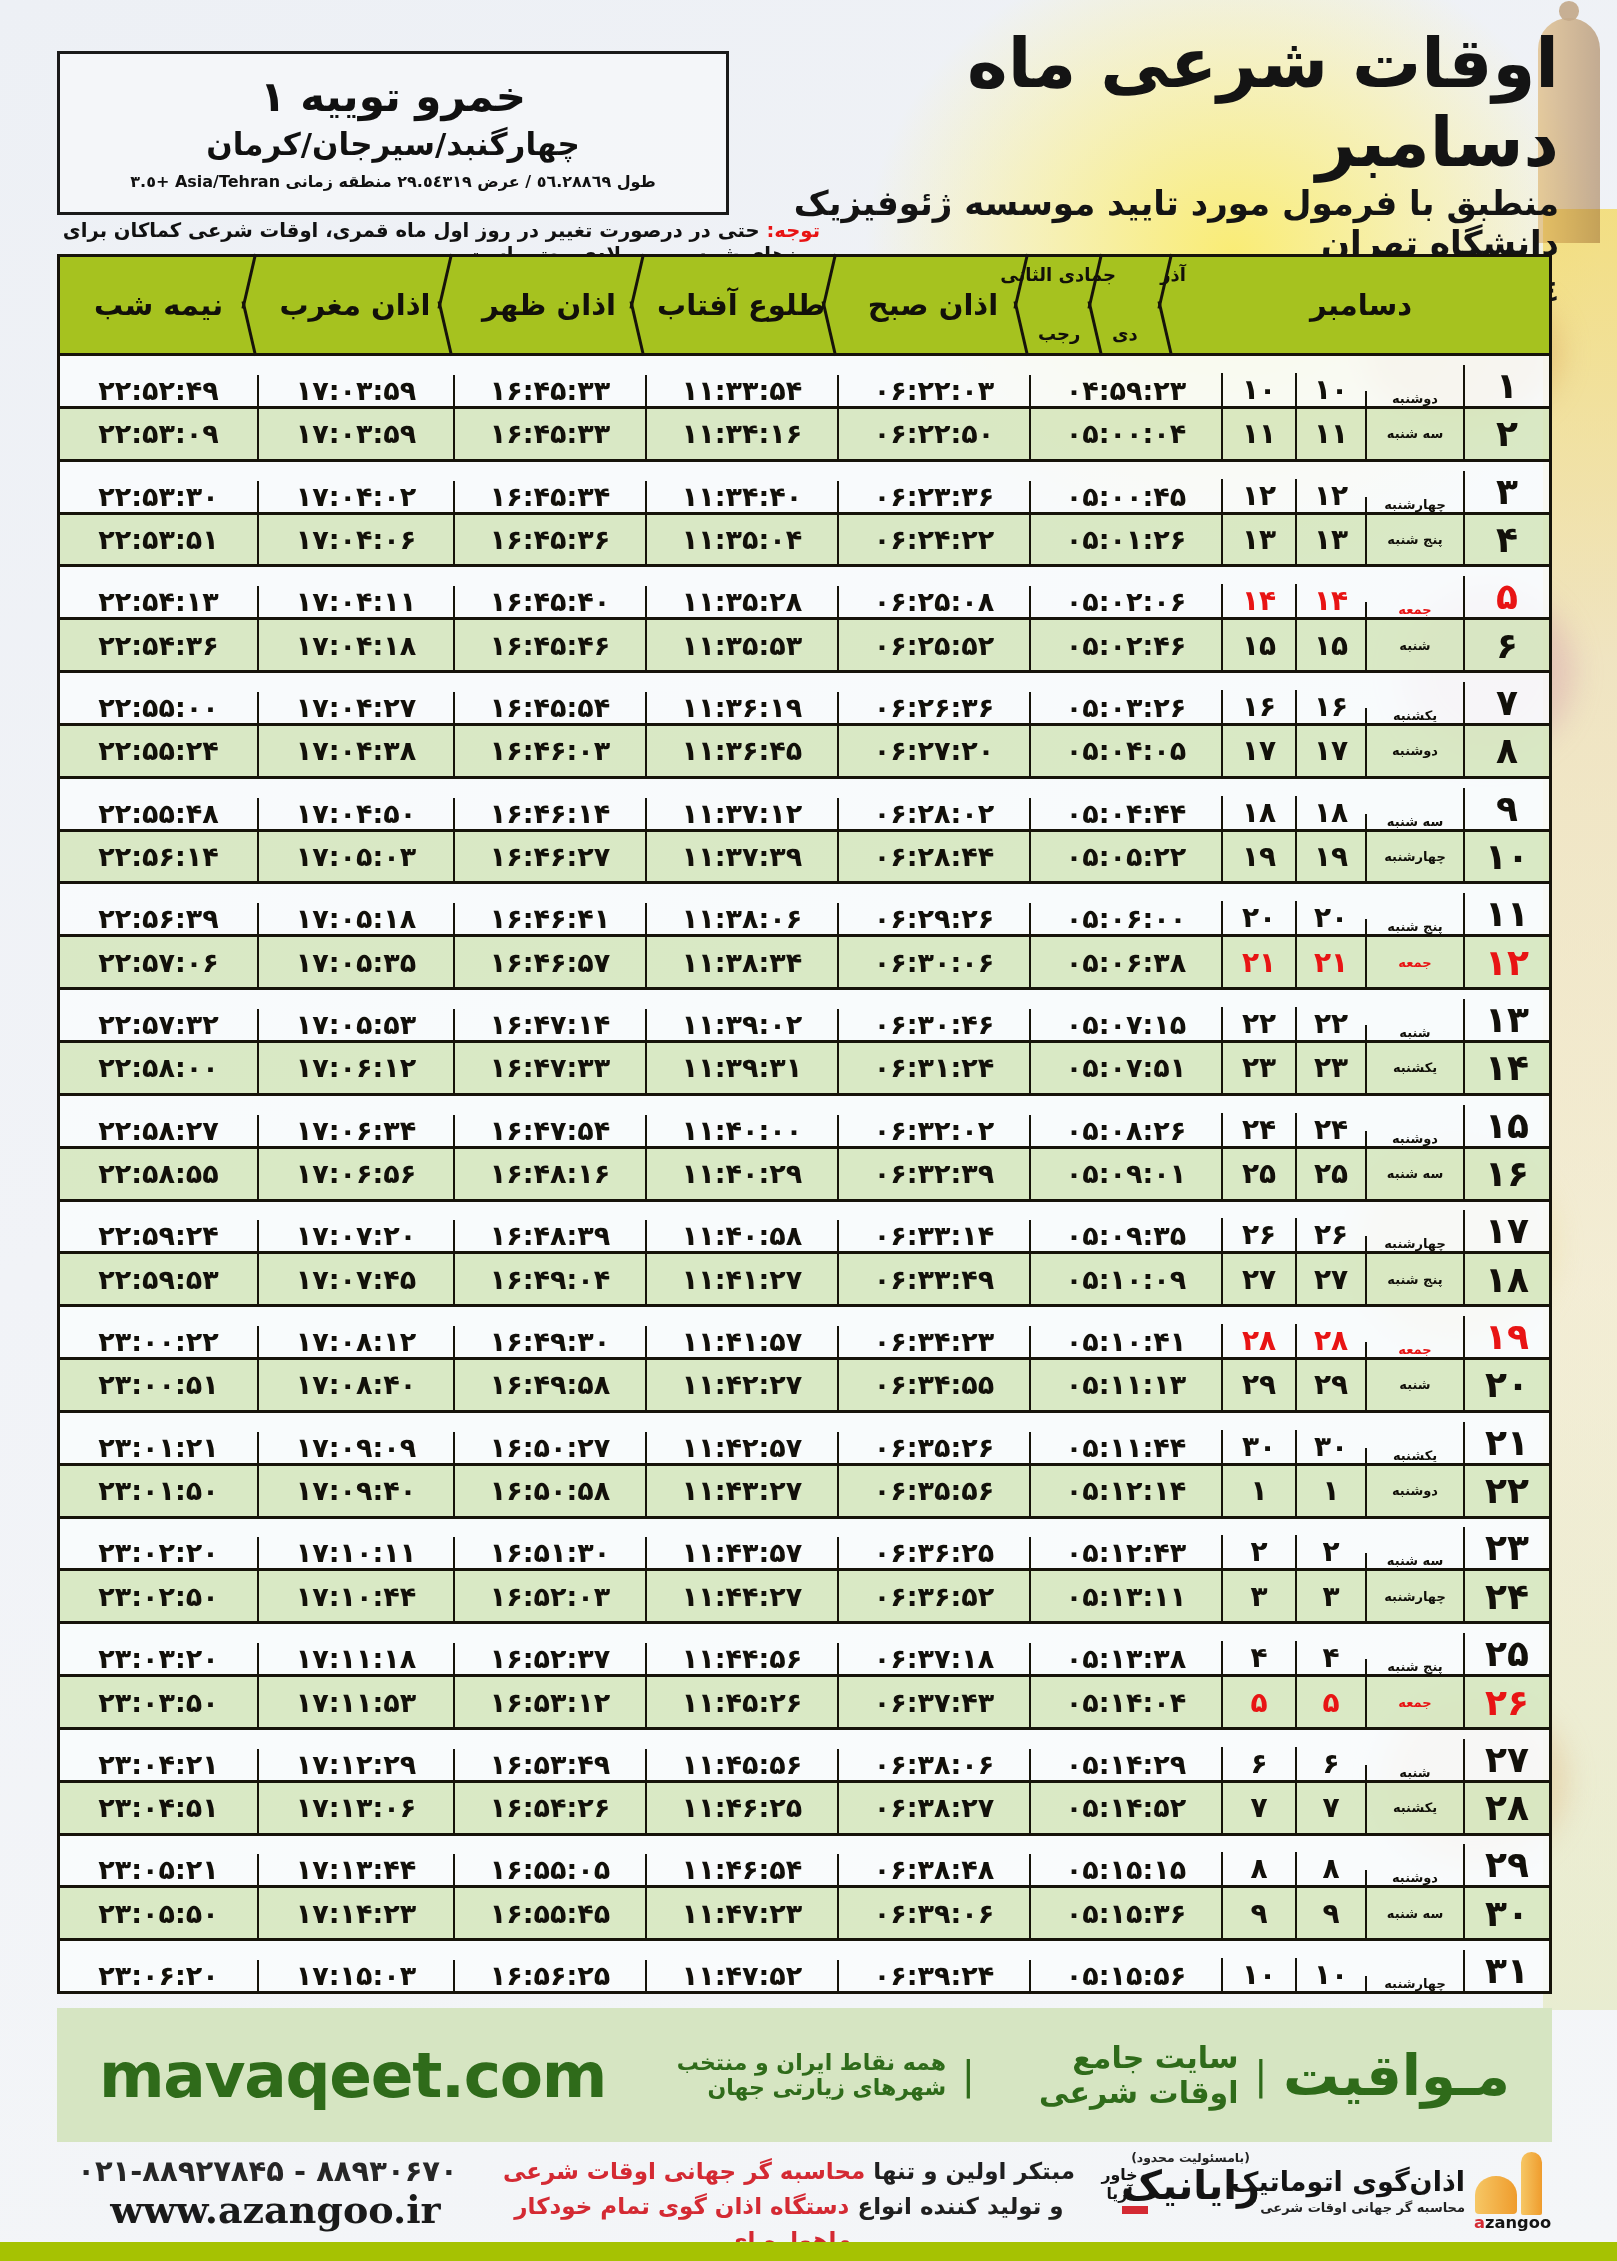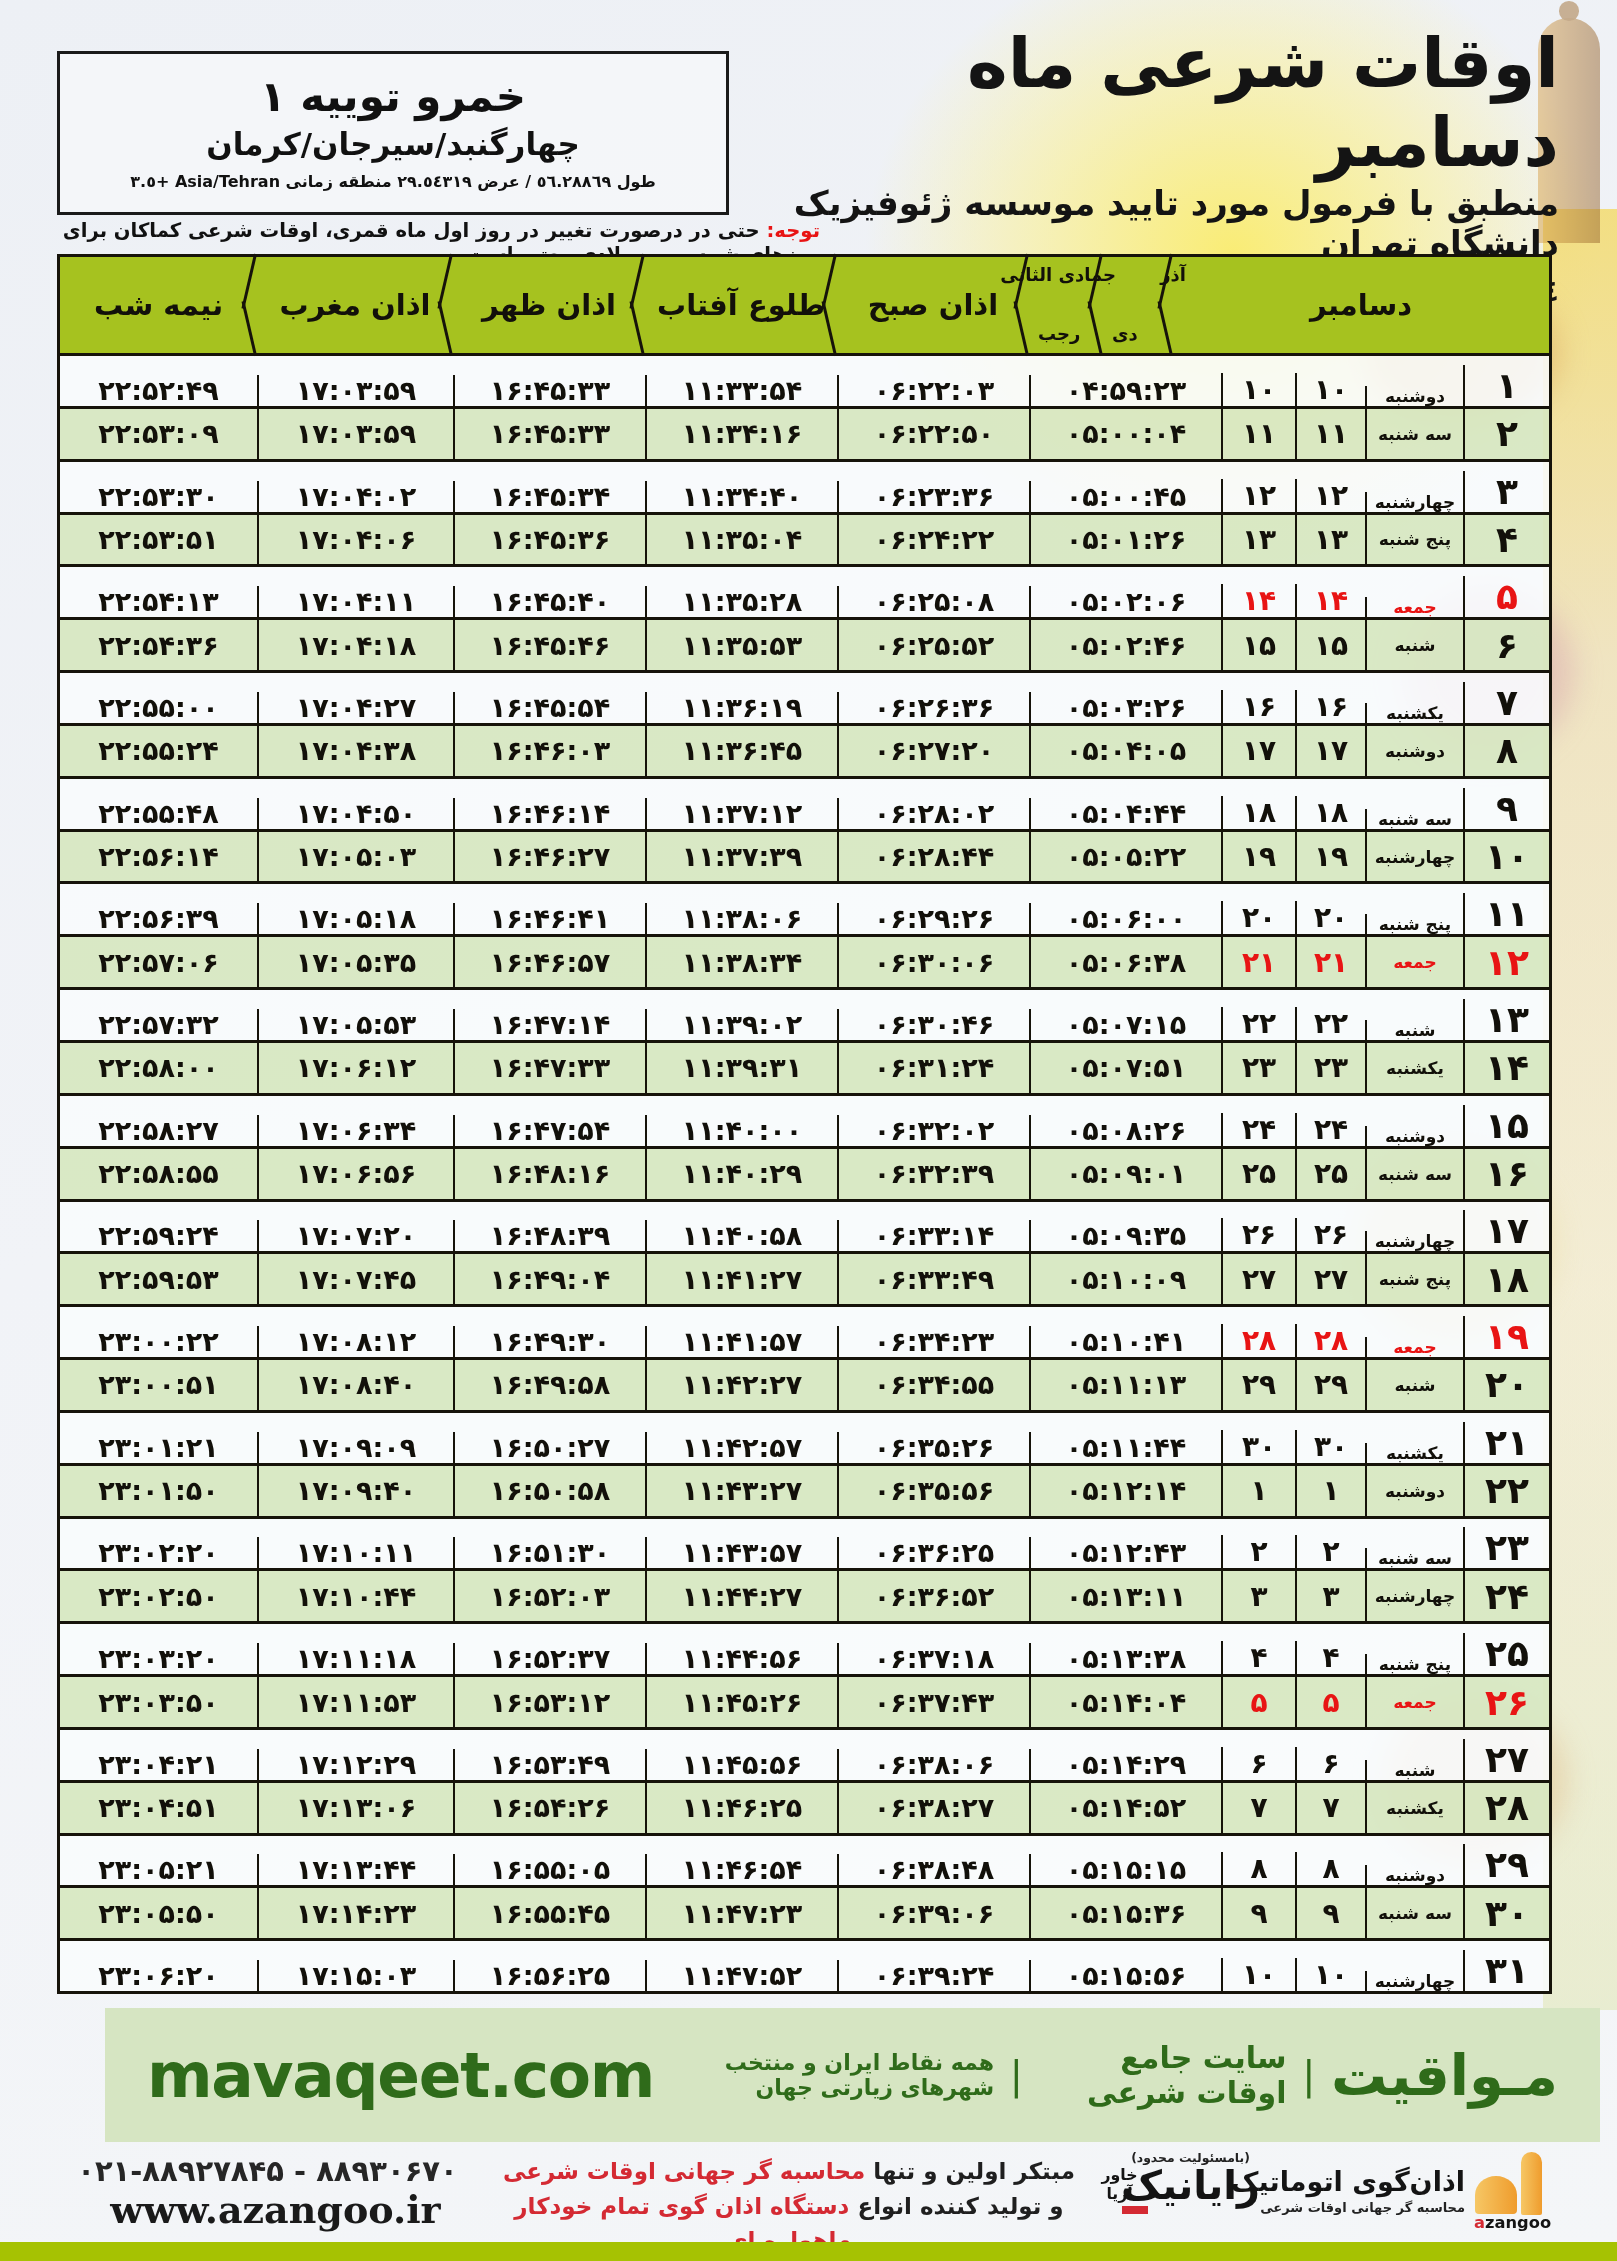"دوشنبه" .t-week { font-size: 17px -> 13px }
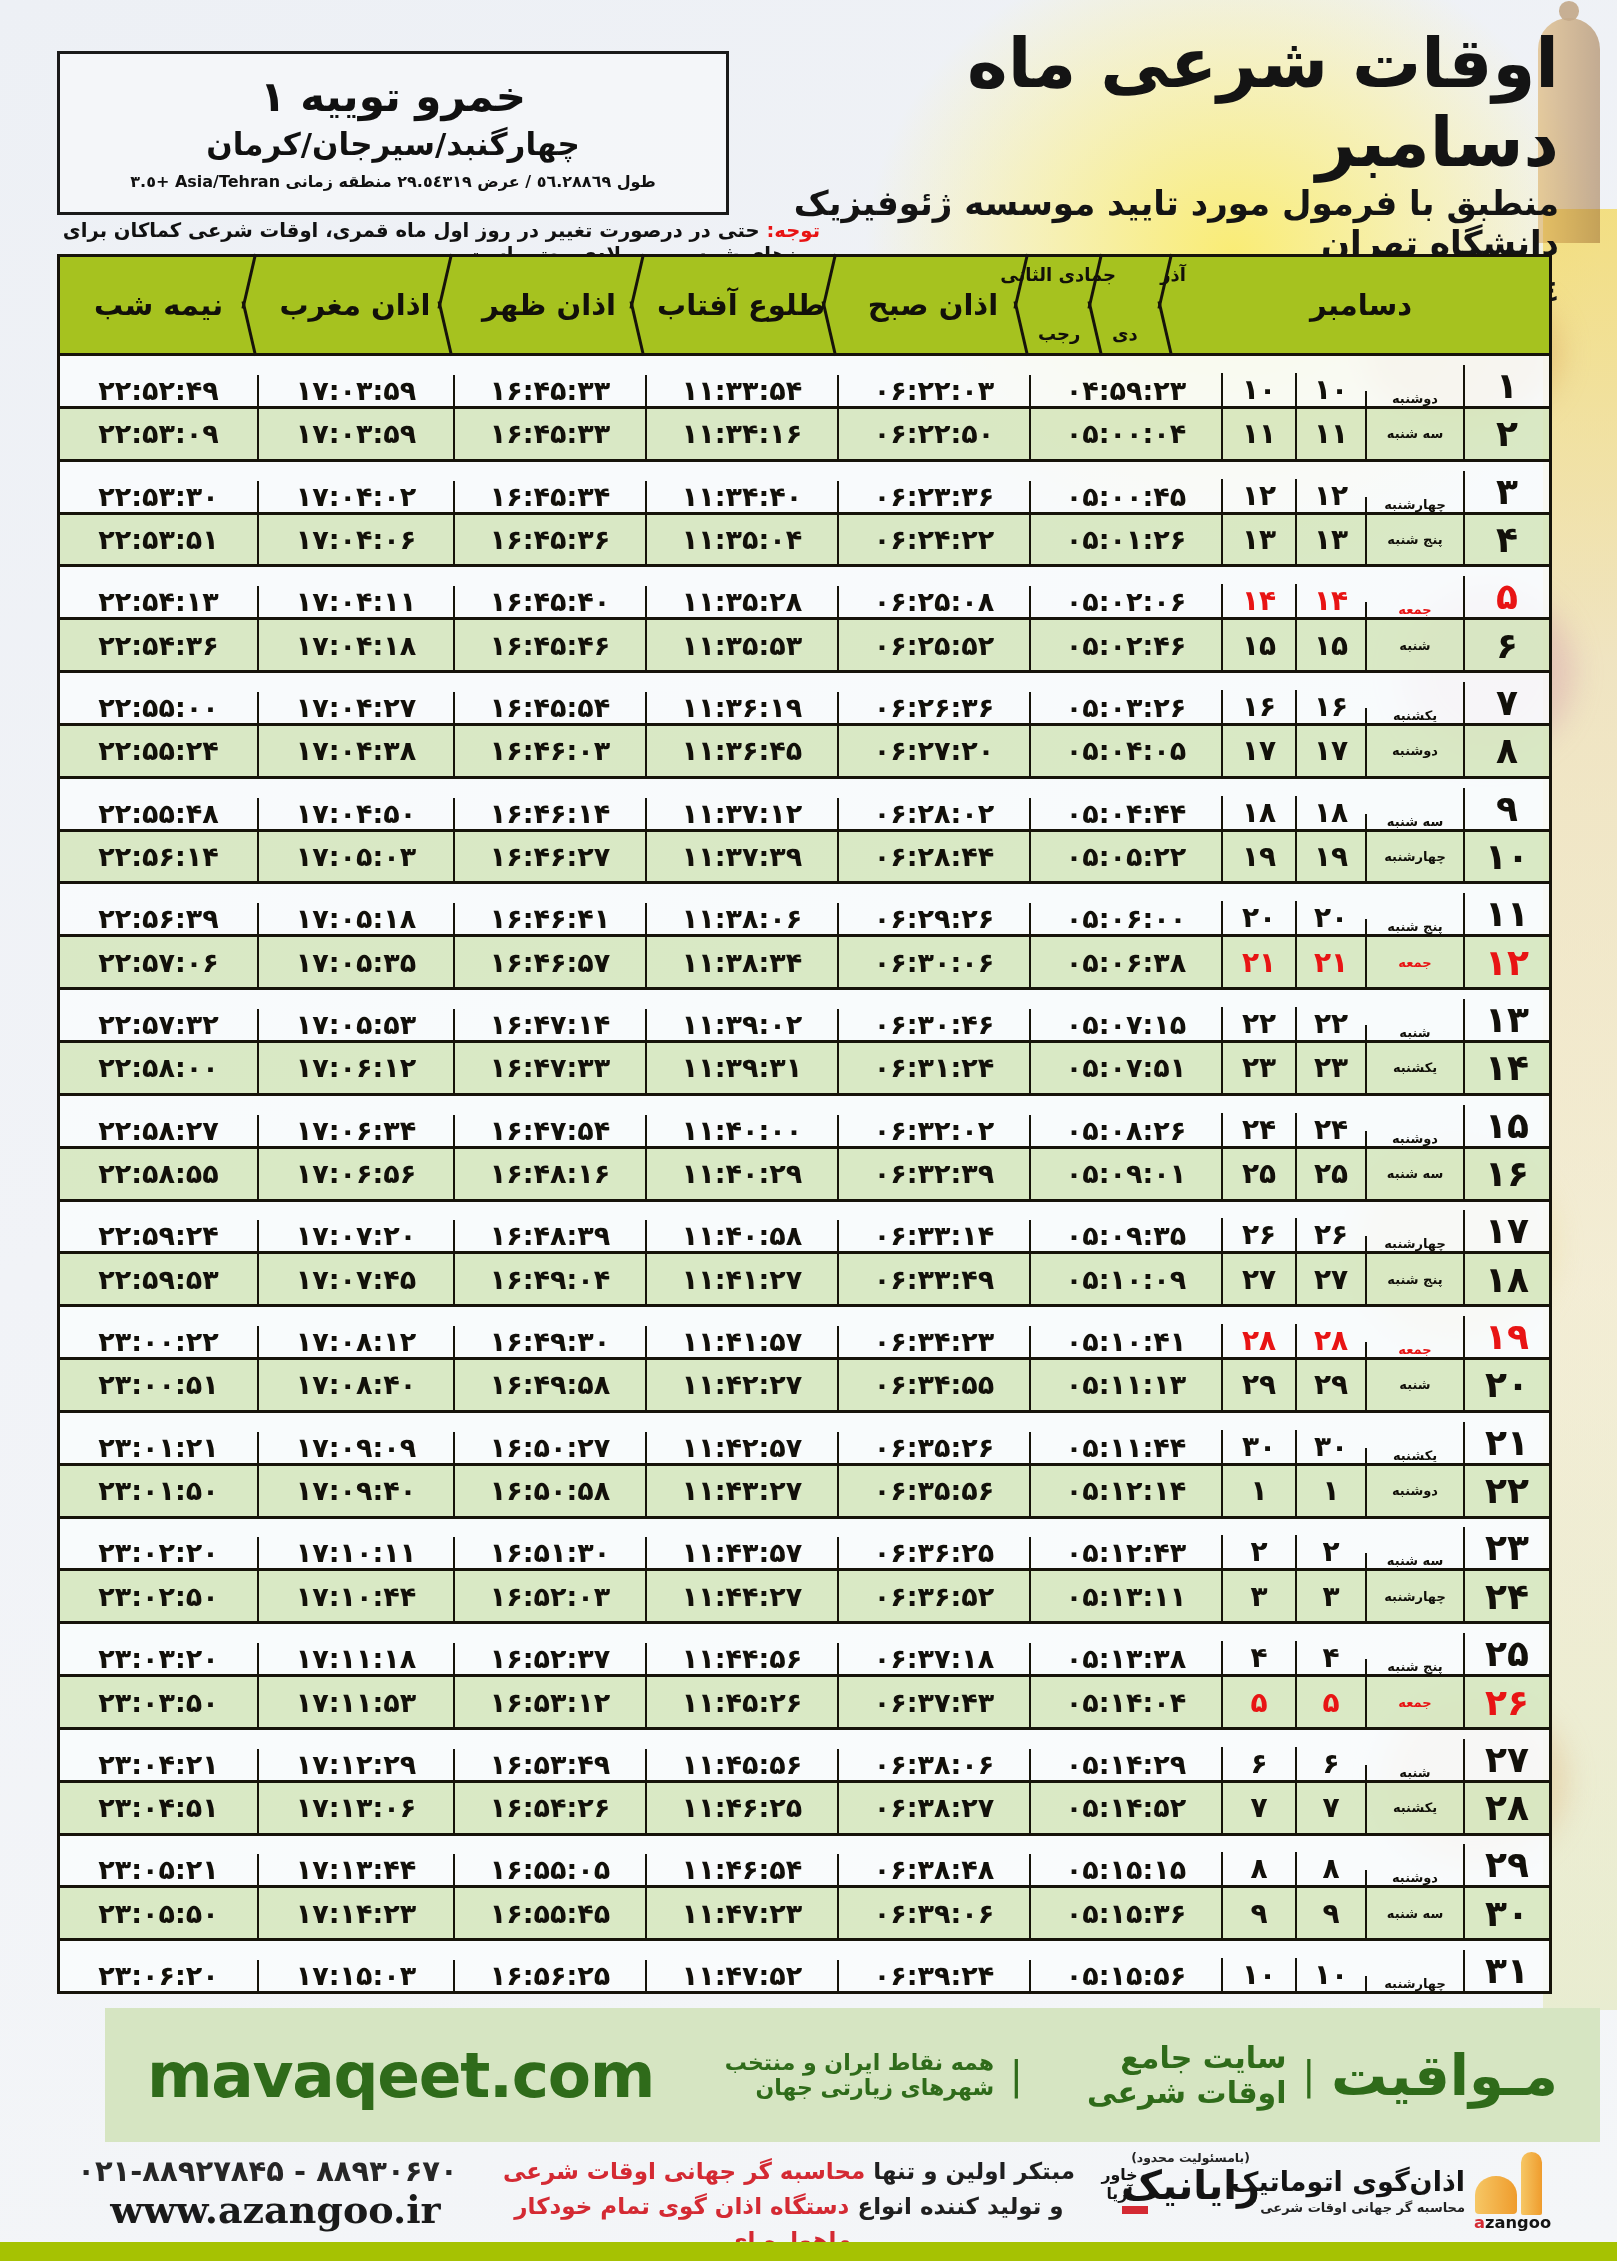"mavaqeet.com" .band { margin-left: 48px -> none }
